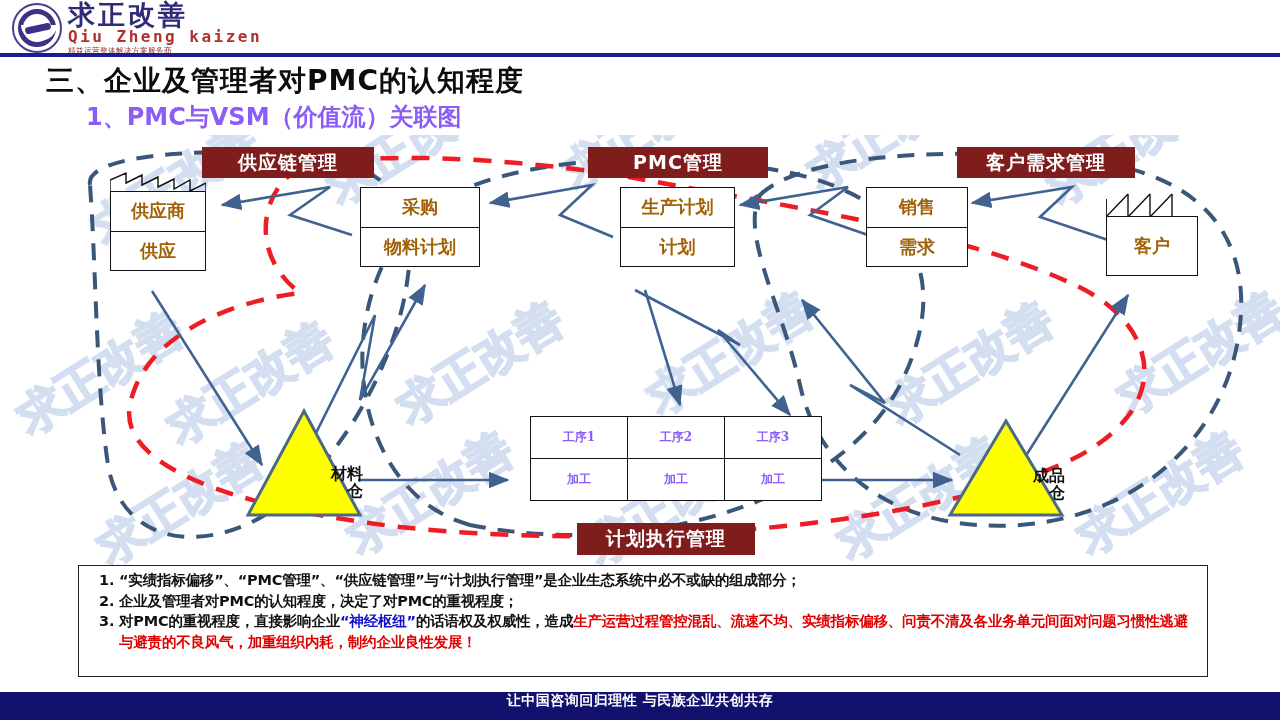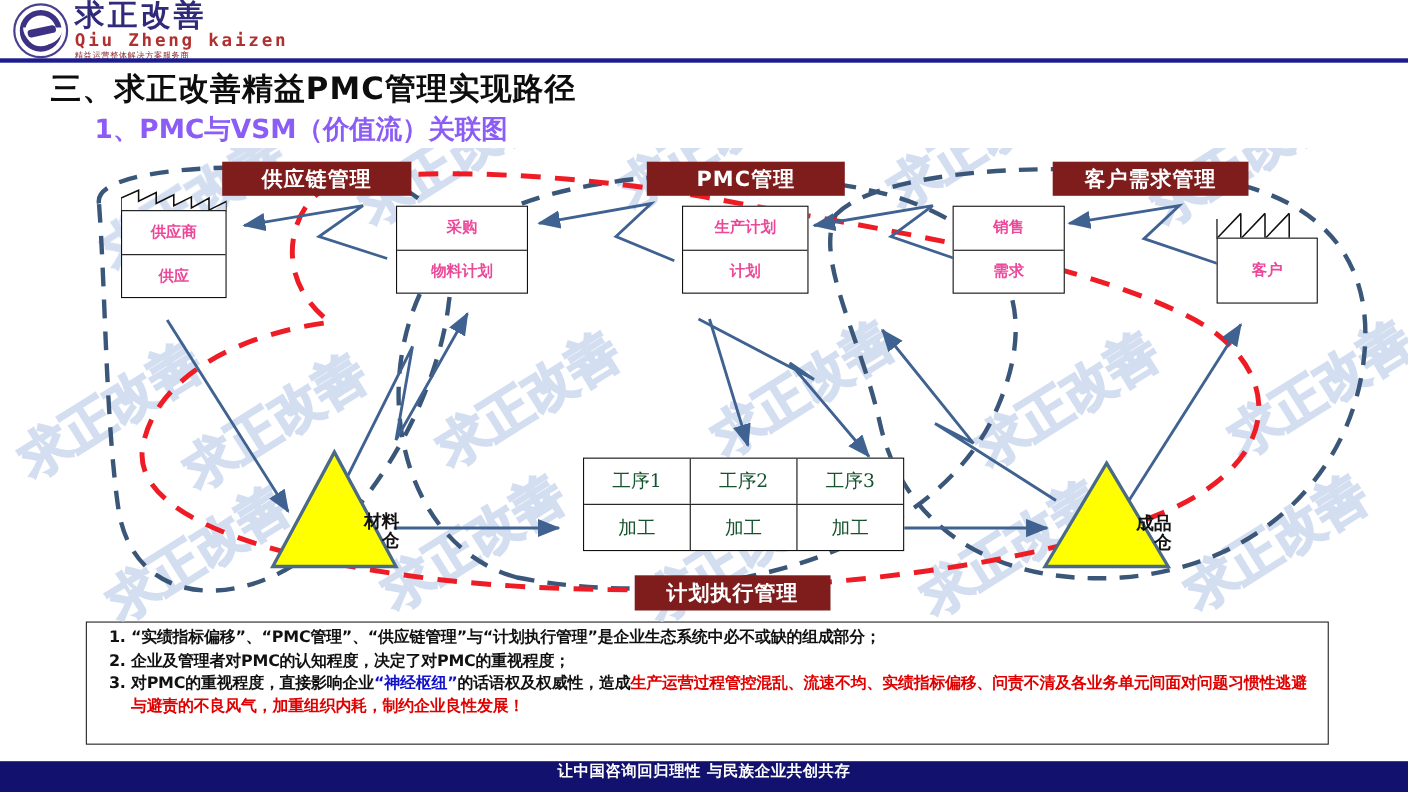"三、求正改善精益PMC管理实现路径" div { text: 求正改善精益PMC管理实现路径 -> 企业及管理者对PMC的认知程度 }
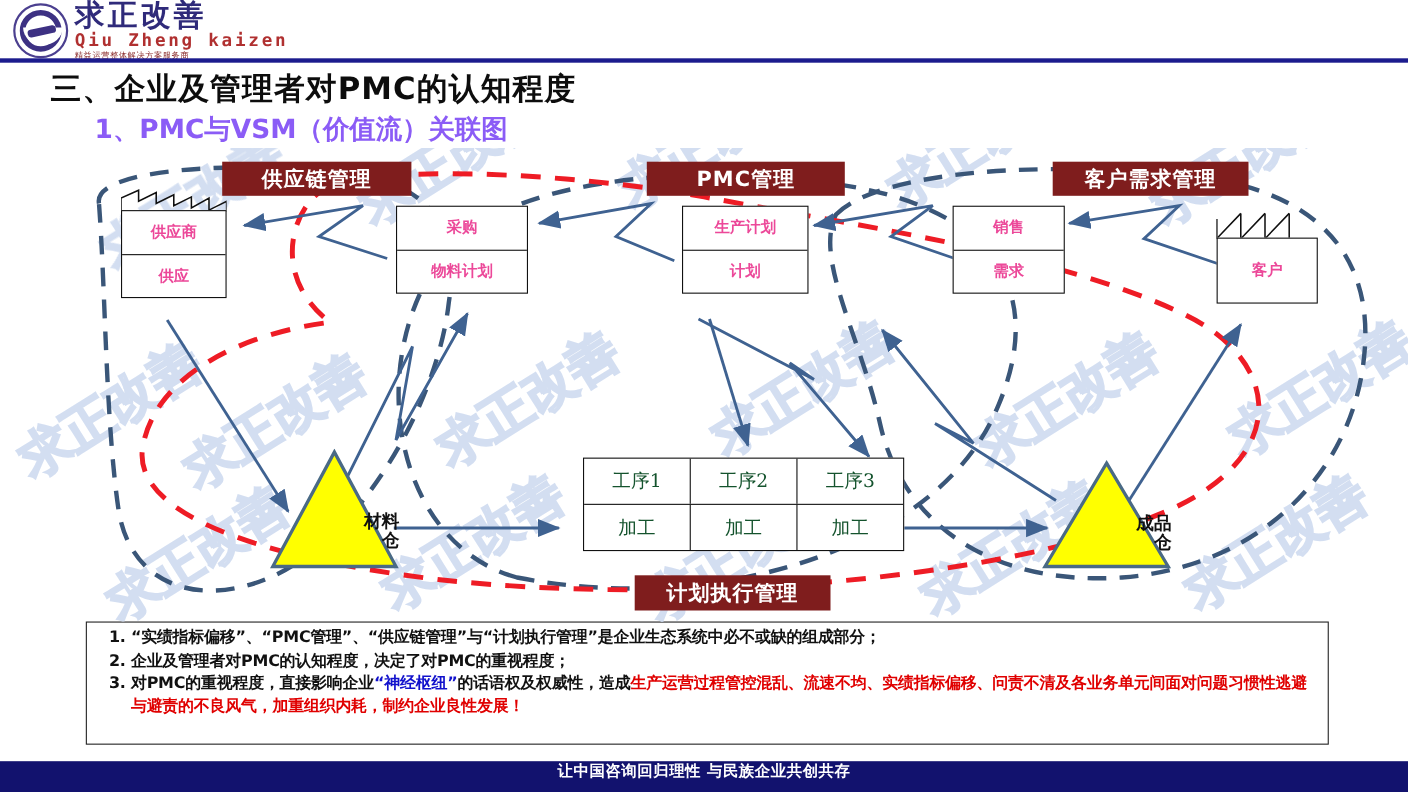"供应商" .wbox .r { color: #ec4899 -> #a16207; font-size: 14px -> 18px }
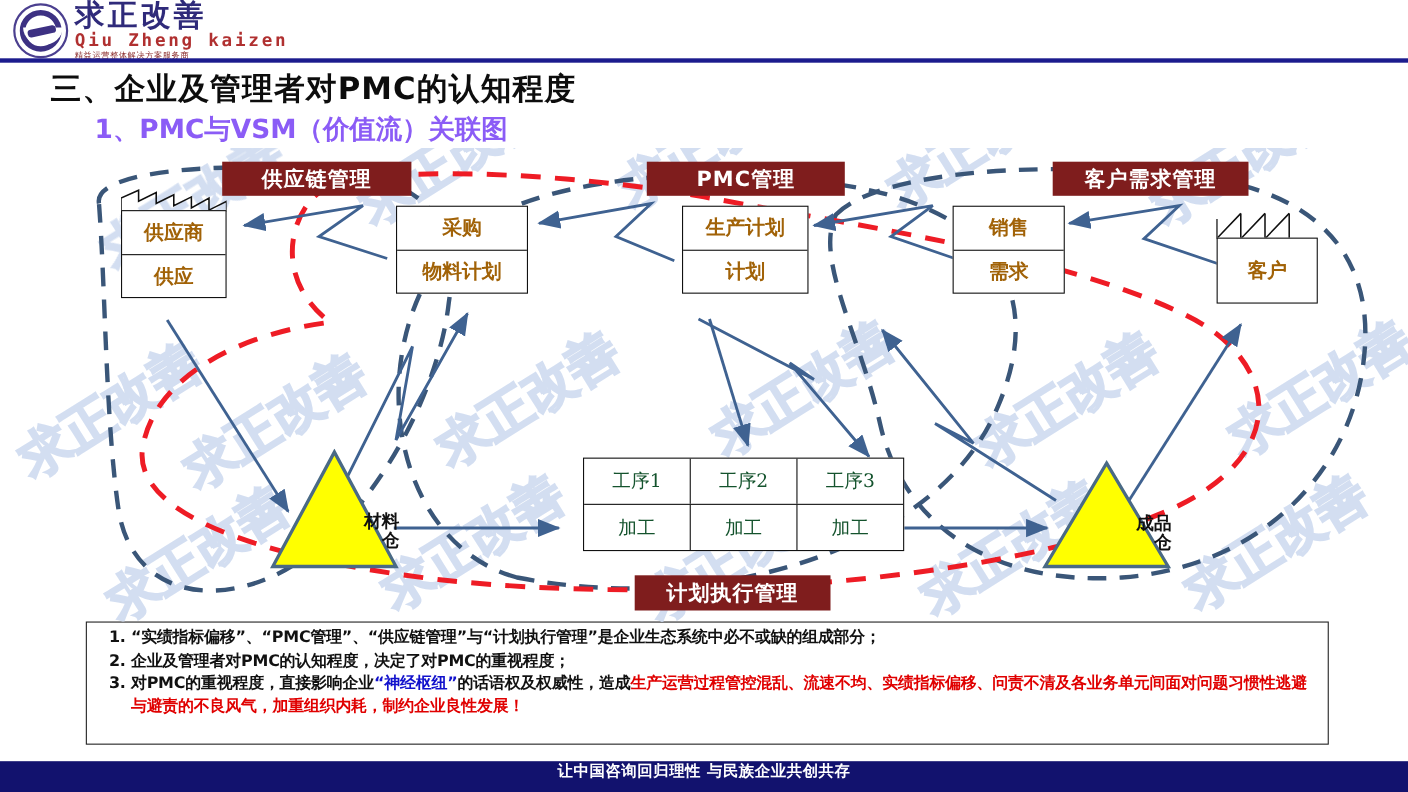"工序1" #proc-table .tcell { color: #14532d -> #8b5cf6; font-size: 17px -> 12px; font-weight: normal -> bold }
